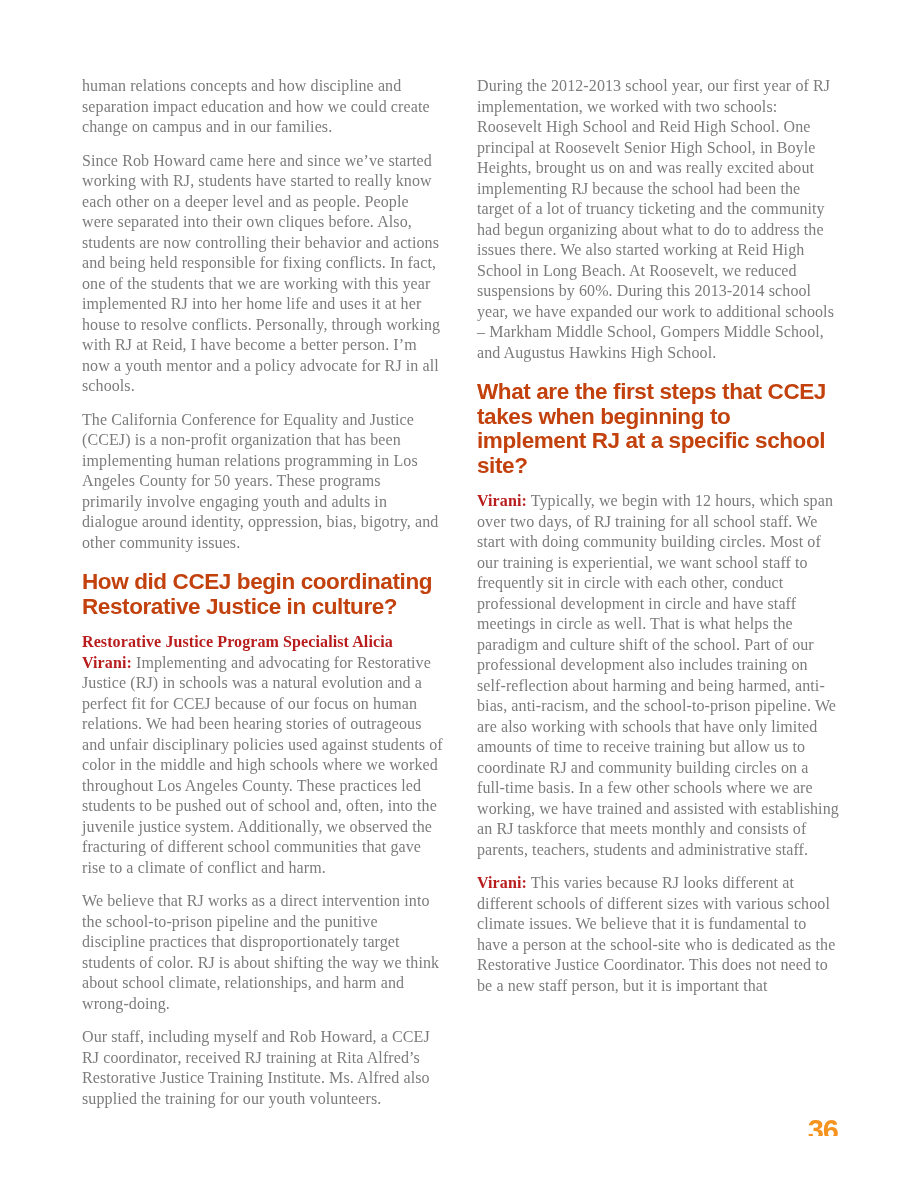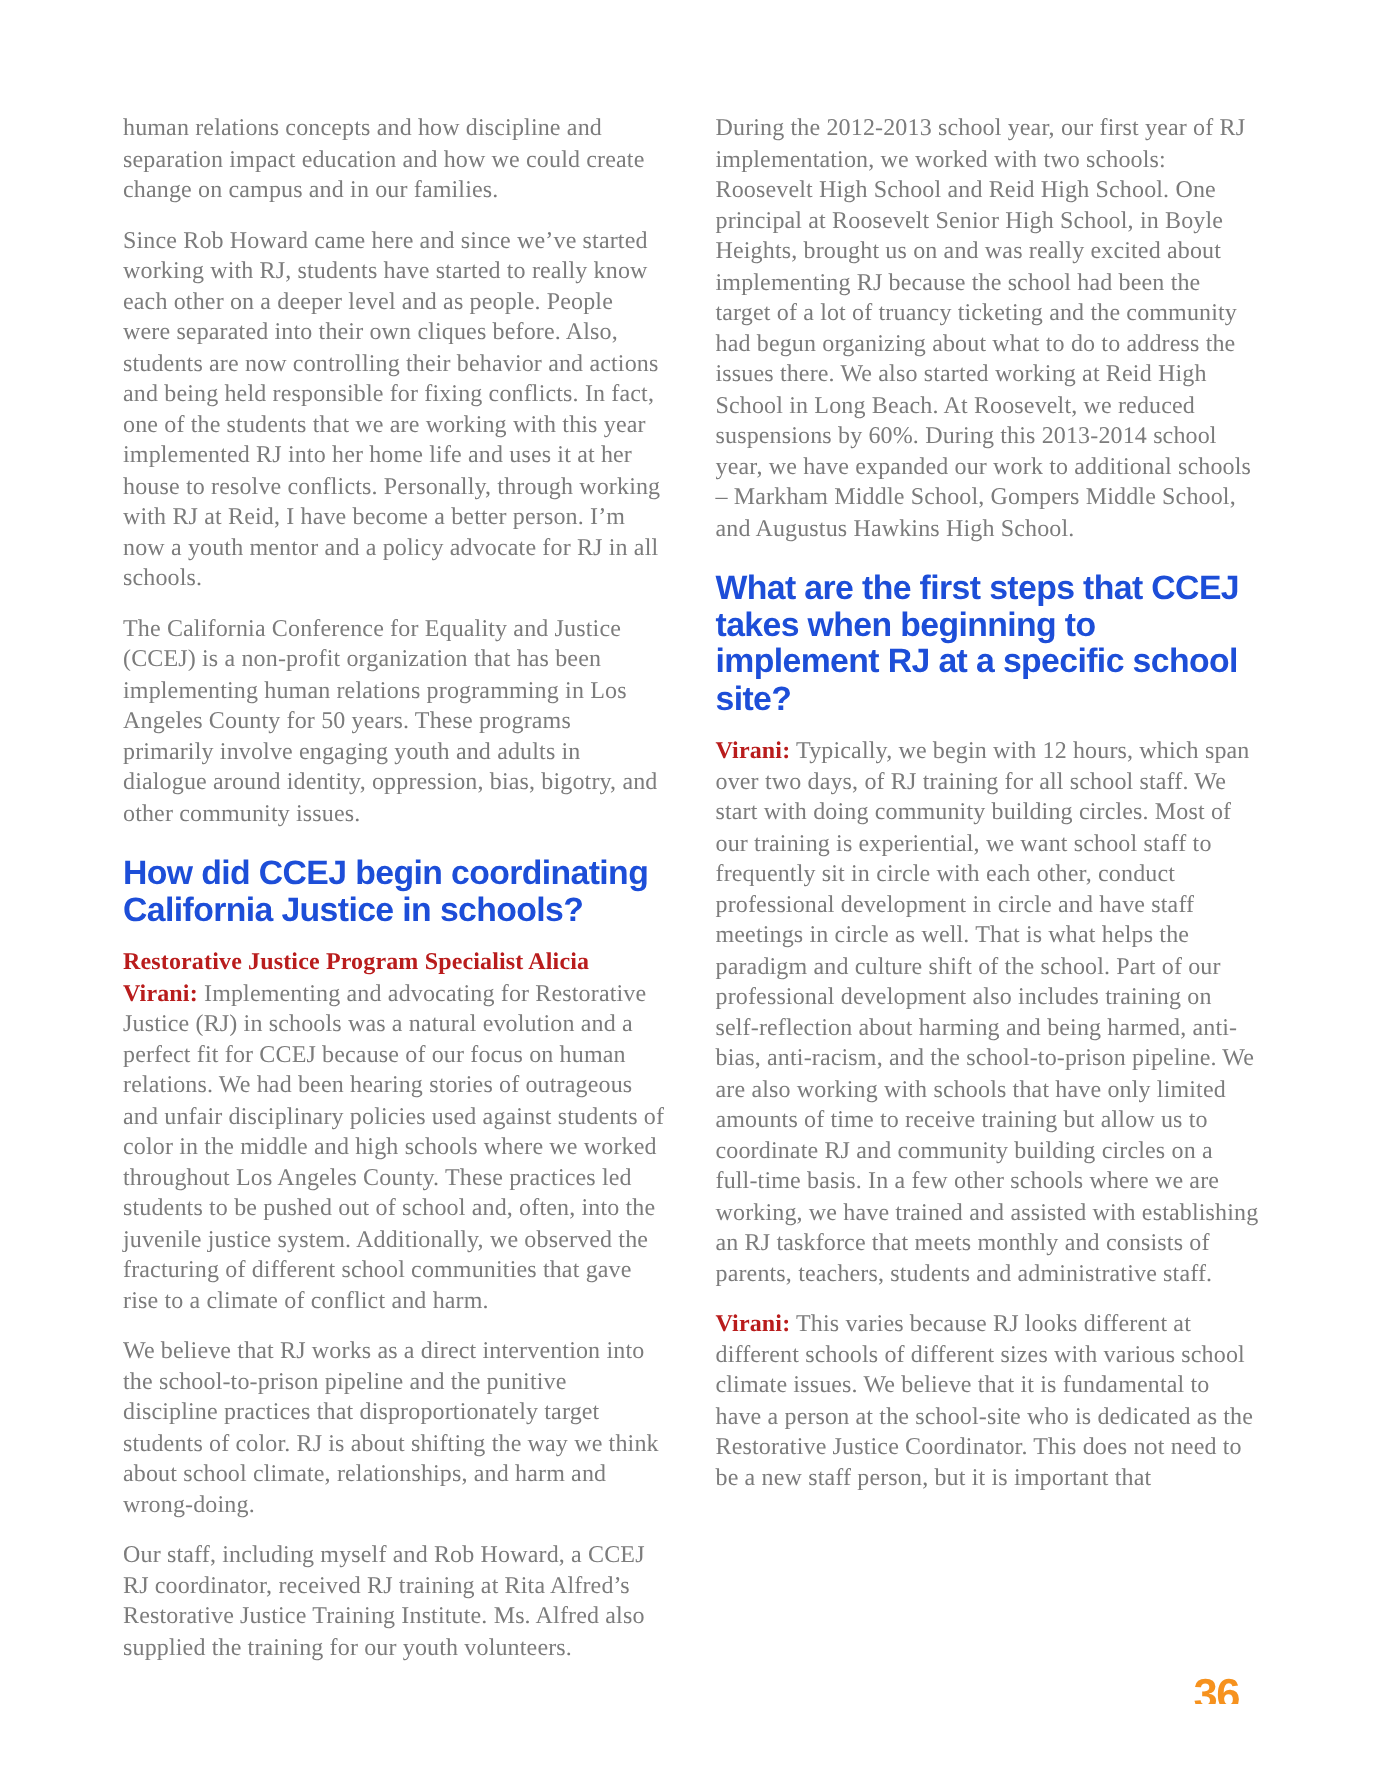"What are the first steps" .column h2 { color: #1d4ed8 -> #c2410c }
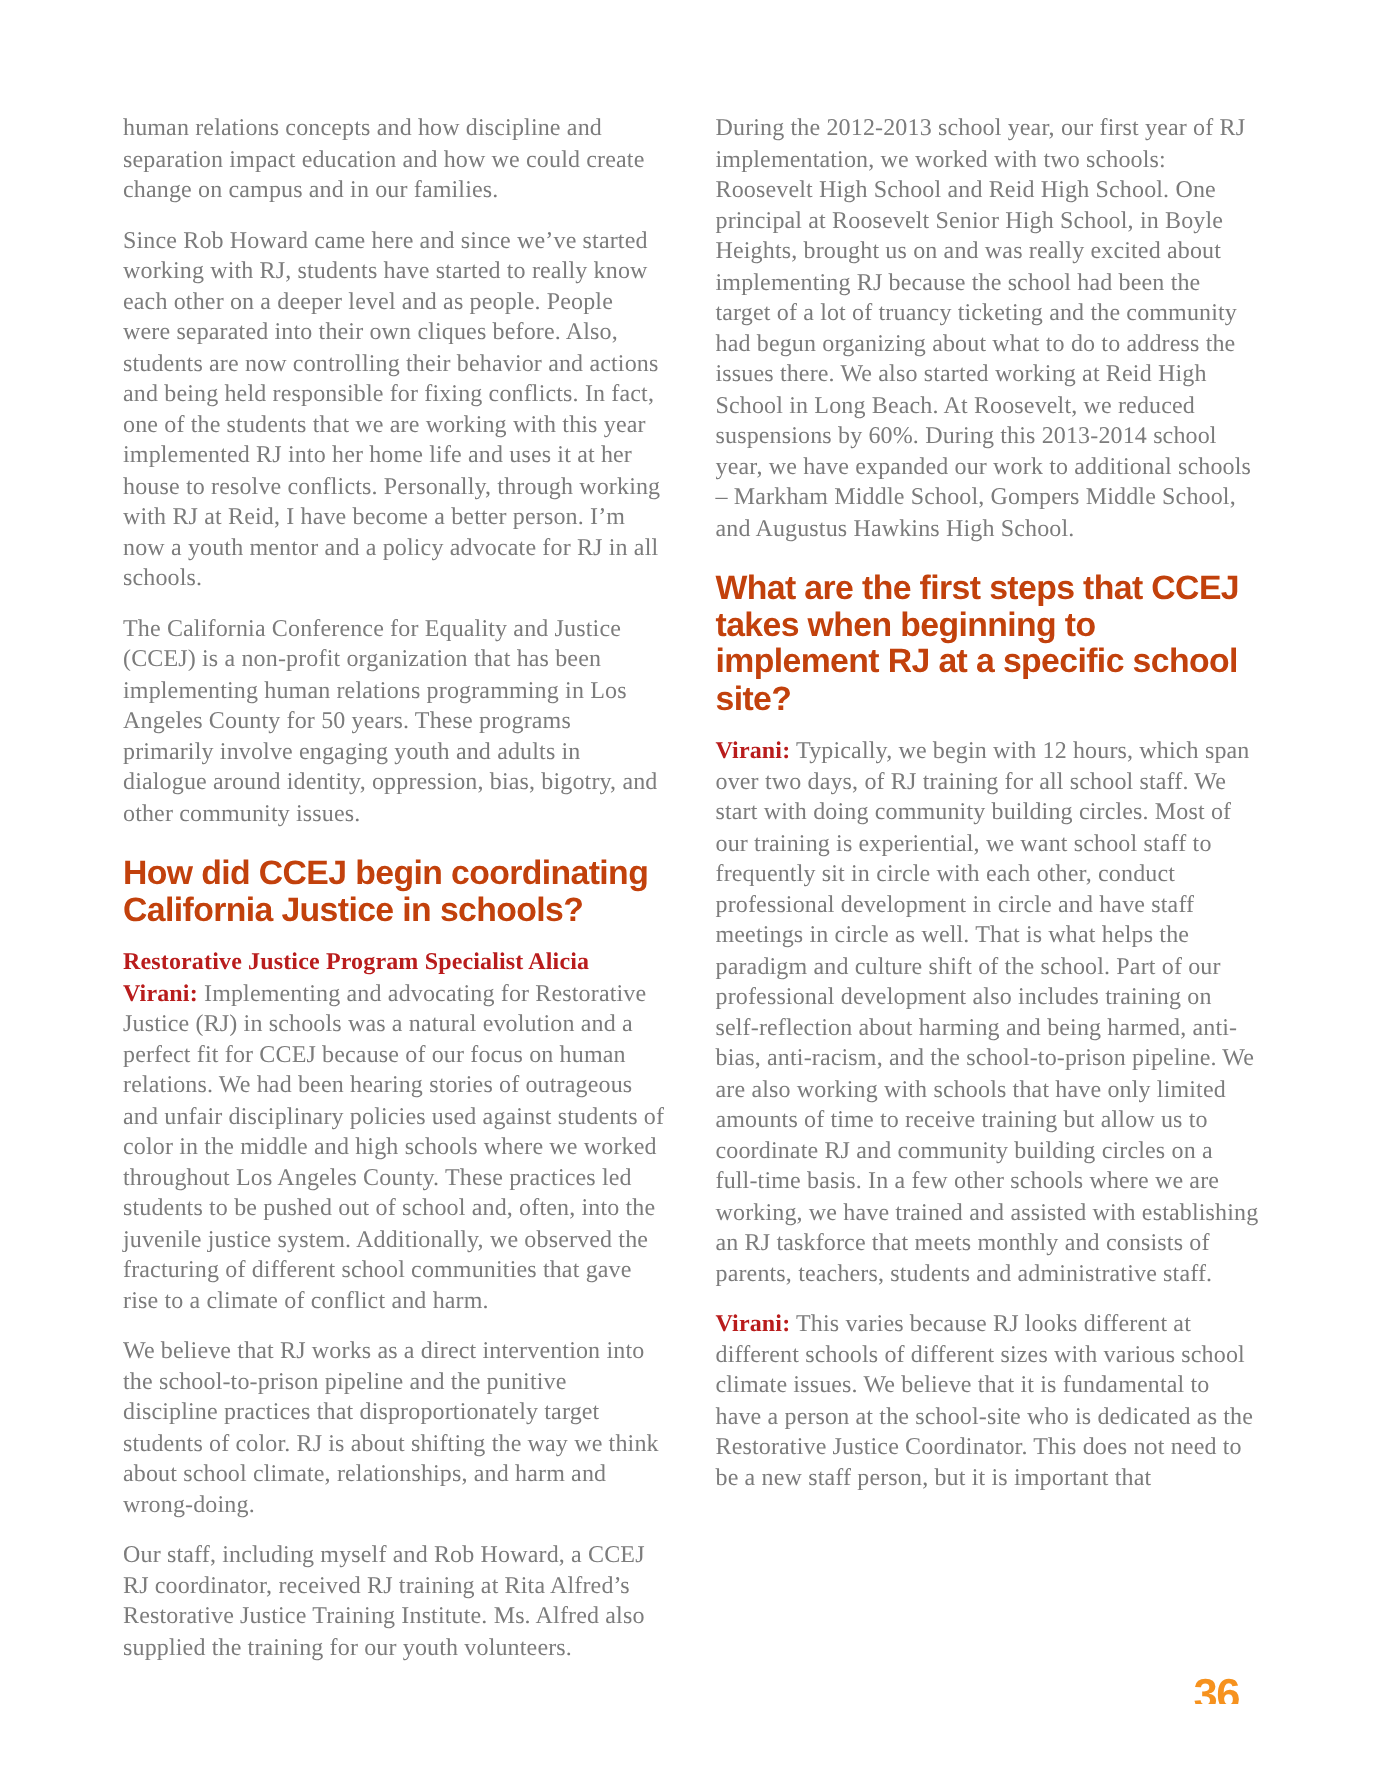"How did CCEJ begin coordinating" h2 { text: California Justice in schools -> Restorative Justice in culture }
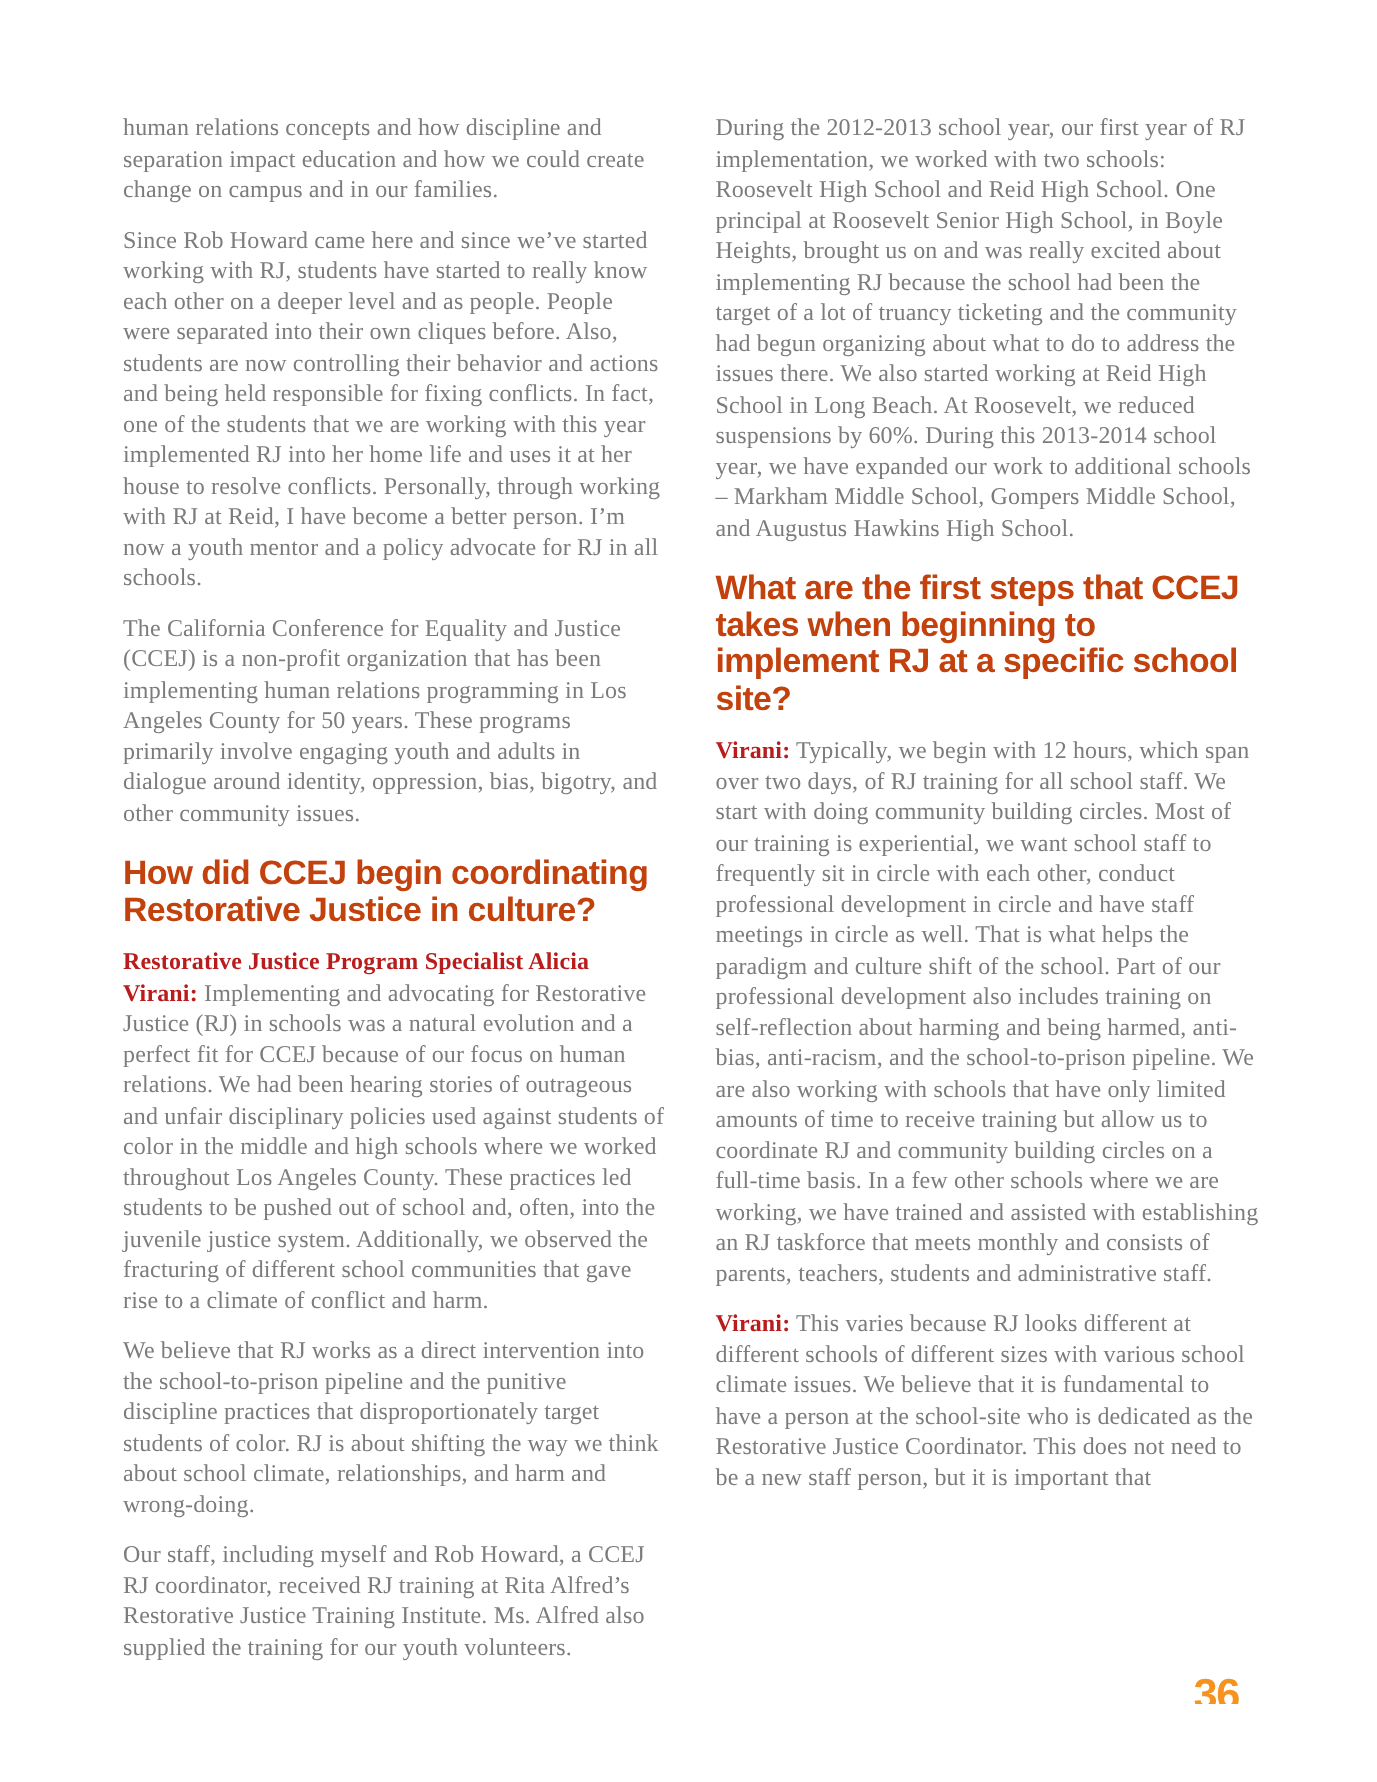"36" .page-number { right: 92px -> 80px }
